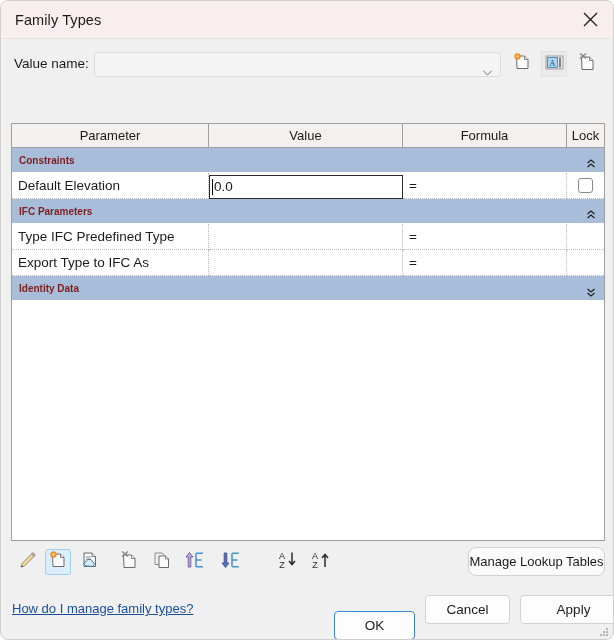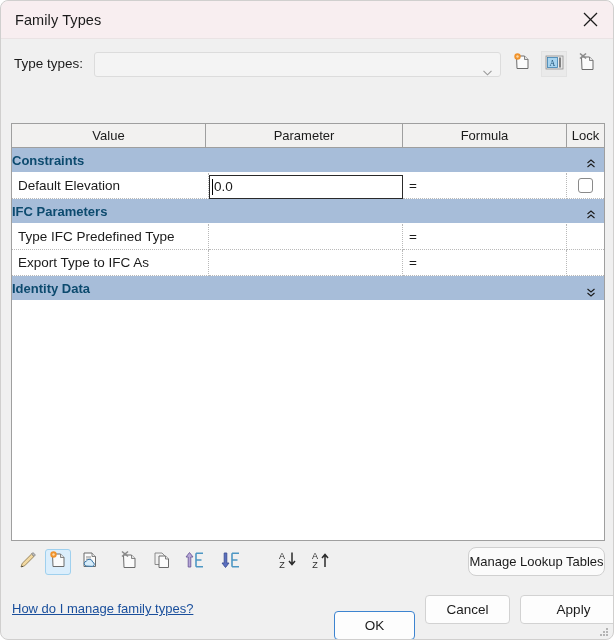"Type types:" div.typename-label { text: Type types -> Value name }
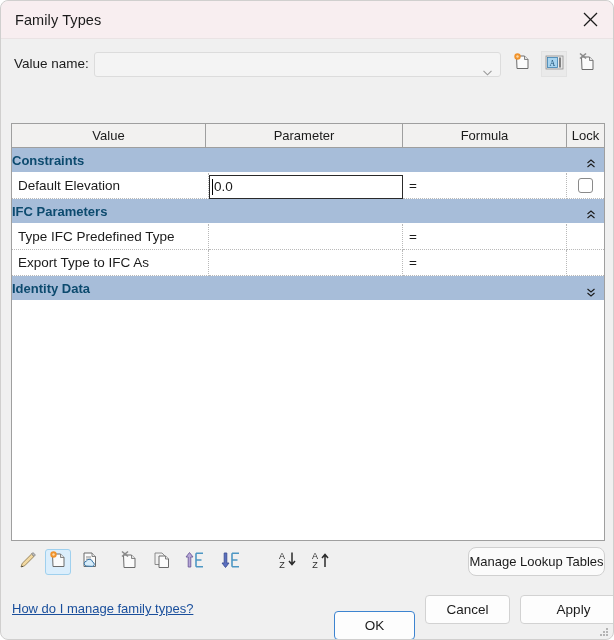"Value" div.th { order: before "Parameter" -> after "Parameter" }
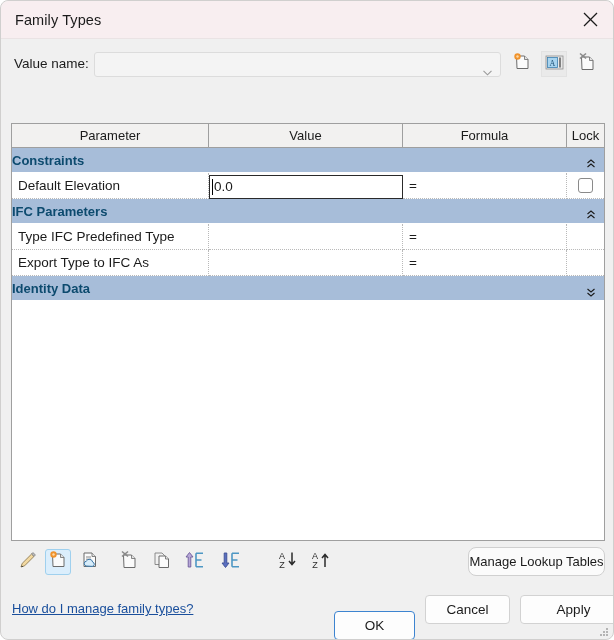"Constraints" .grow .gtitle { color: #0c4a6e -> #7f1d1d; font-size: 13px -> 10px; padding-left: none -> 7px }
